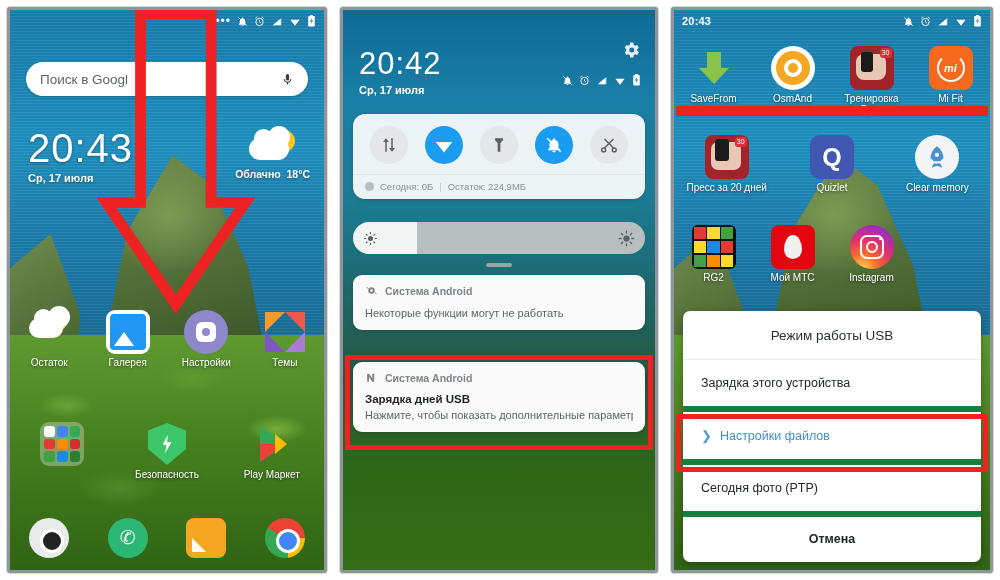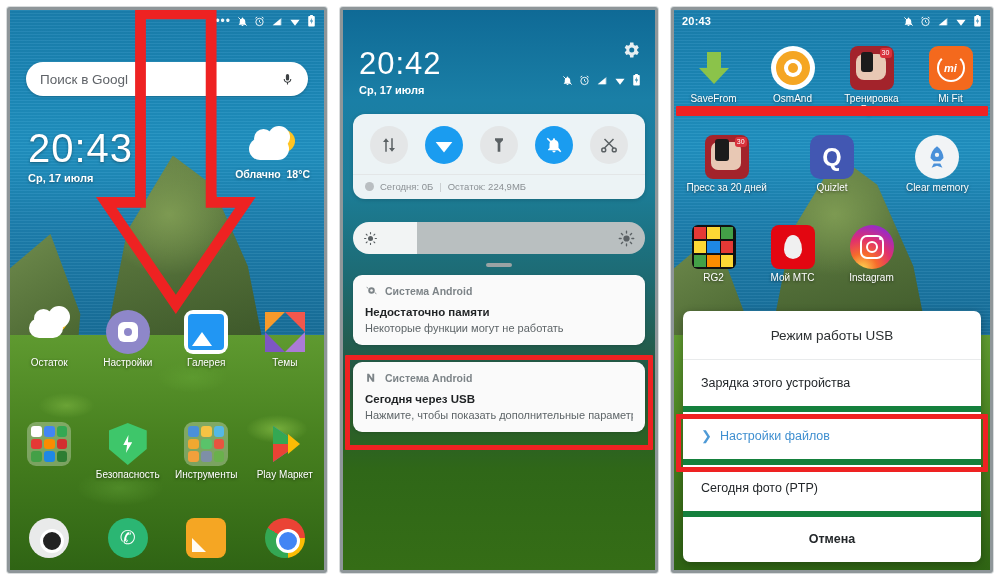"Недостаточно памяти" div.notif-title { html: <div>Недостаточно памяти</div> -> none }
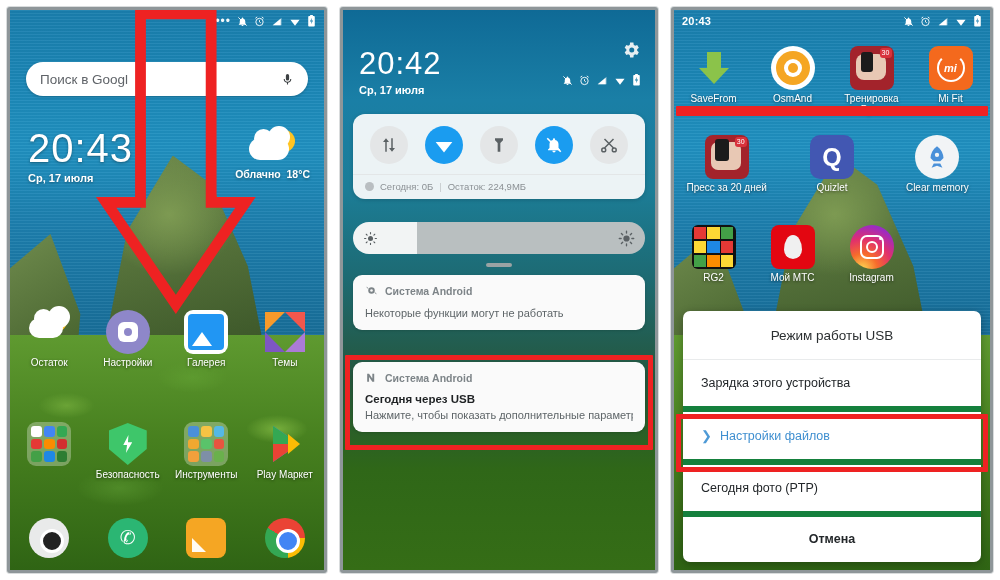"Настройки" div.appcell { order: before "Галерея" -> after "Галерея" }
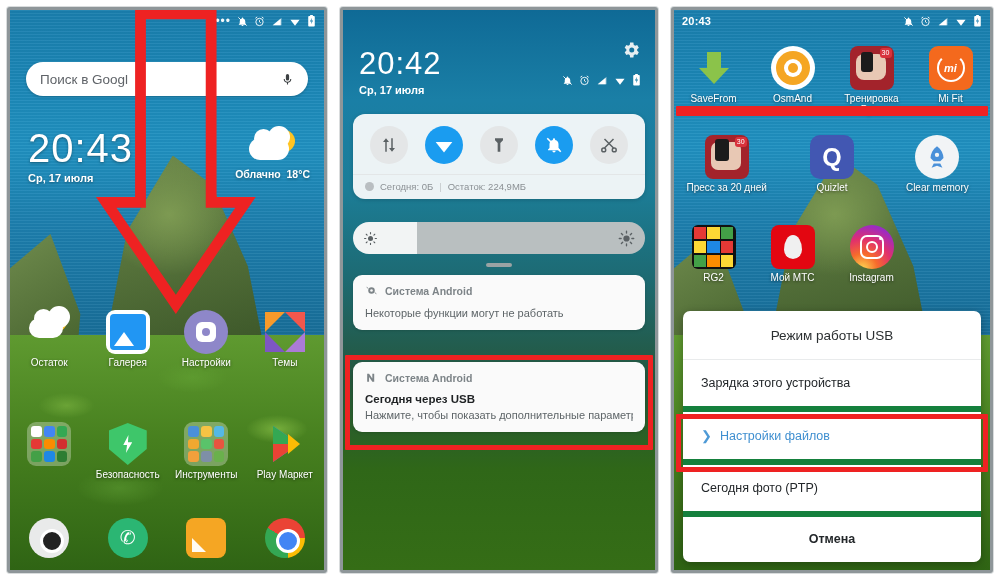"Сегодня через USB" div.notif-title { text: Сегодня через -> Зарядка дней }
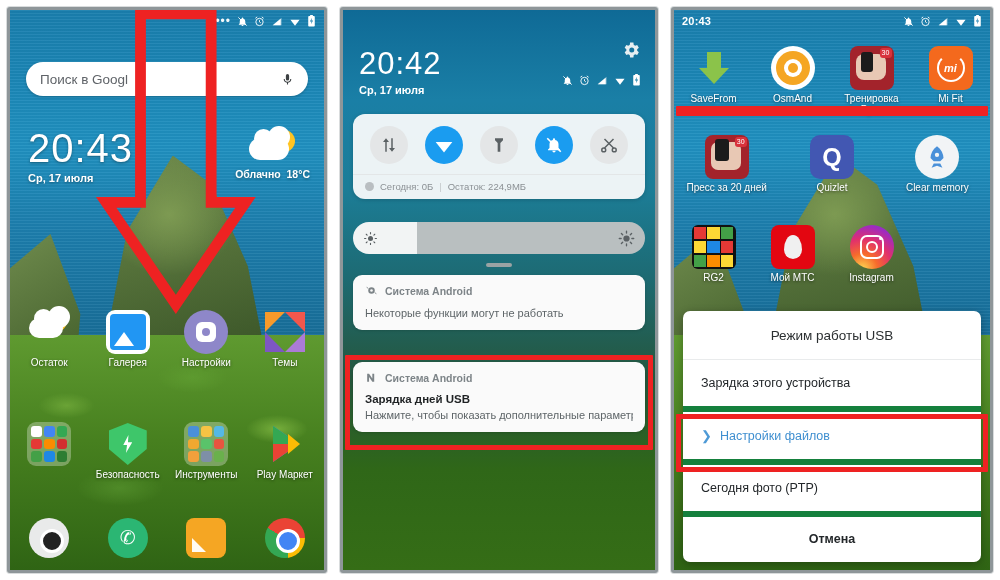"Инструменты" div.appcell { html: <div> <div> <i></i> <i></i> <i></i> <i></i> <i></i> <i></i> <i></i> <i></i> <i></i> </div> <div>Инструменты</div> </div> -> none }
